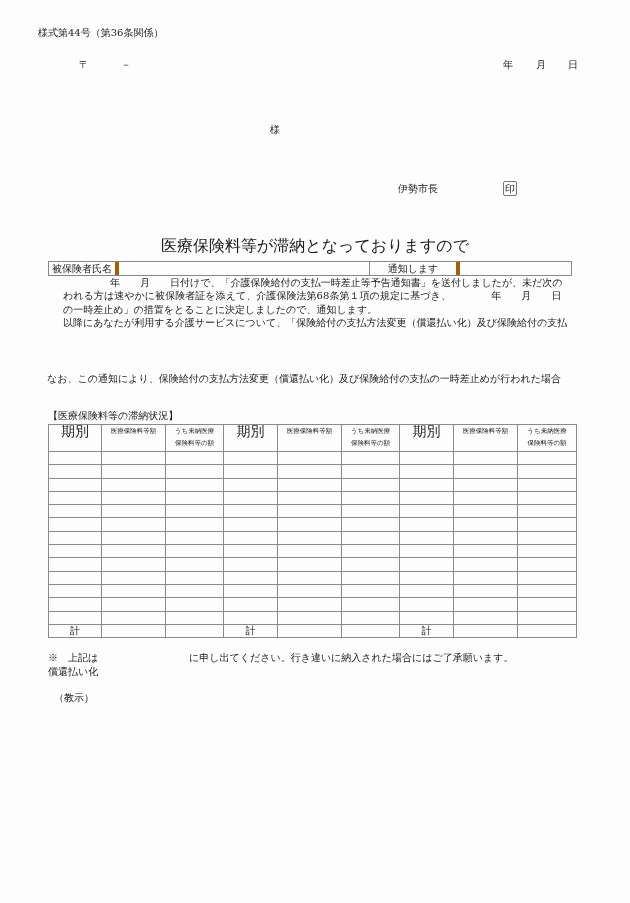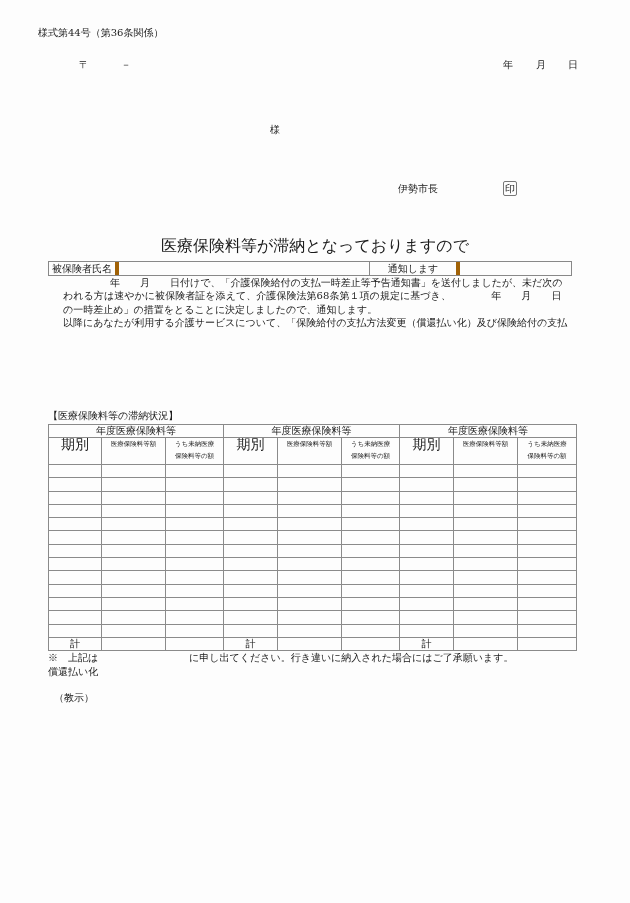"なお、この通知により、保険給付の支払方法変更（償還払い化）及び保険給付の支払の一" div { html: none -> <div> なお、この通知により、保険給付の支払方法変更（償還払い化）及び保険給付の支払の一時差止めが行われた場合</div> }
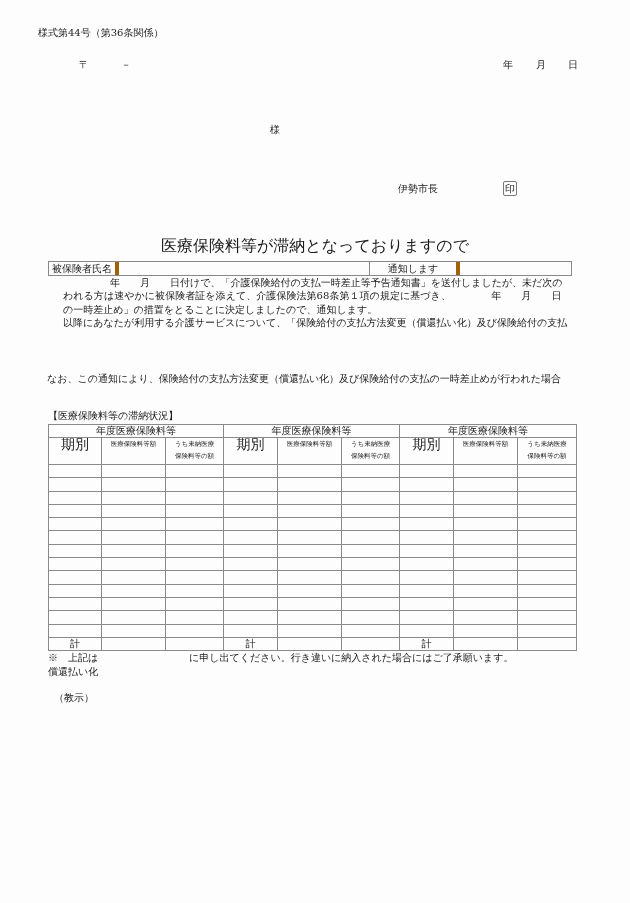"年度医療保険料等" tr.hdr1 { html: <tr> <td>年度医療保険料等</td> <td>年度医療保険料等</td> <td>年度医療保険料等</td> </tr> -> none }
